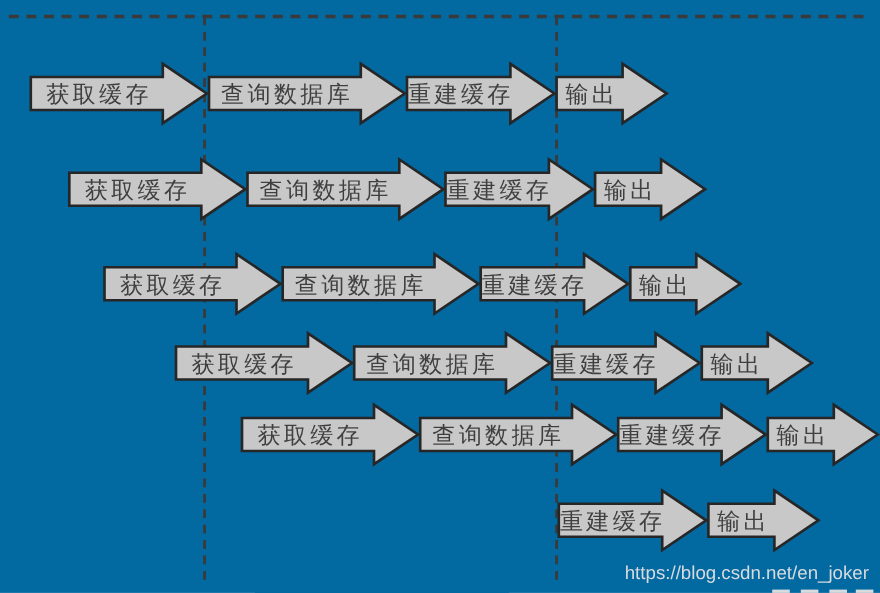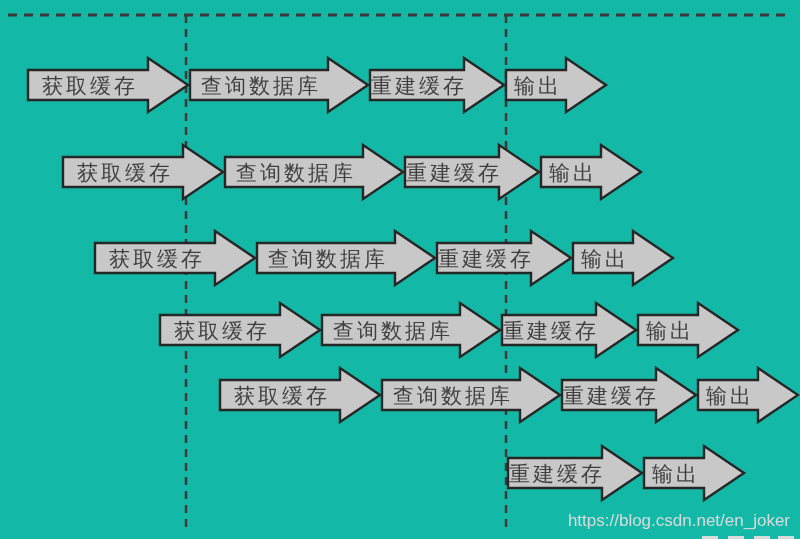"获取缓存" #canvas { background: #14b8a6 -> #0369a1 }
